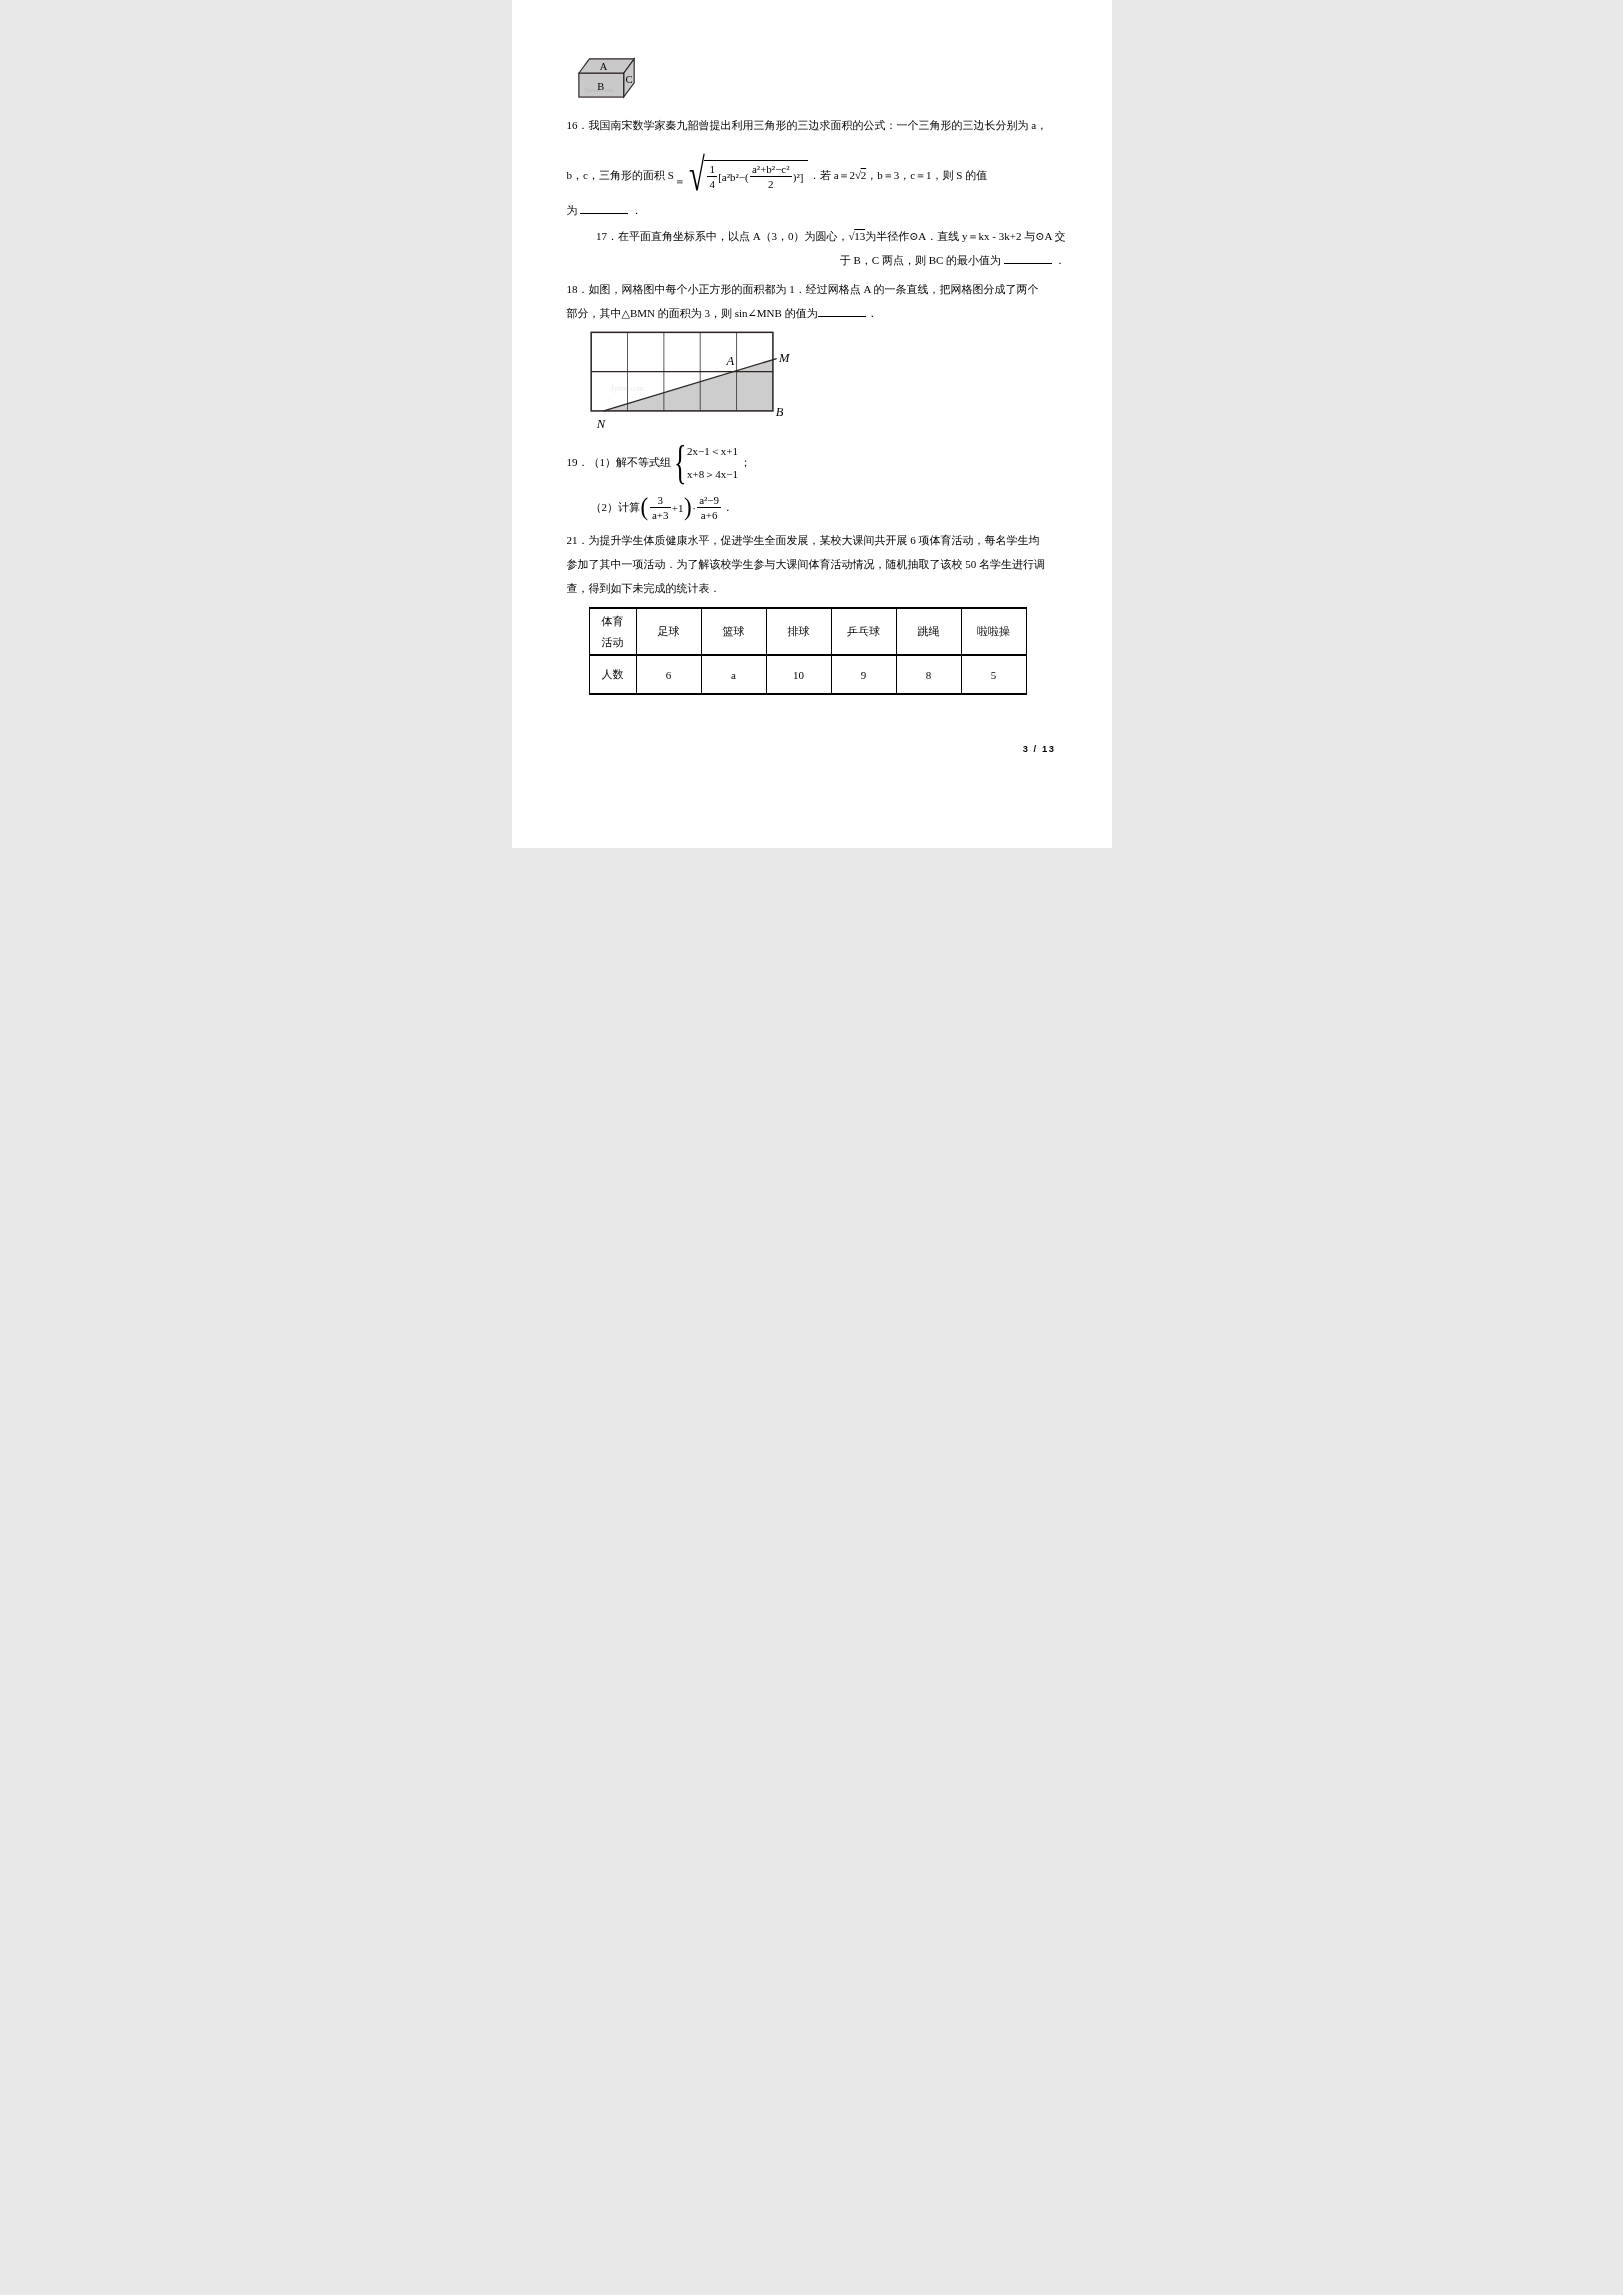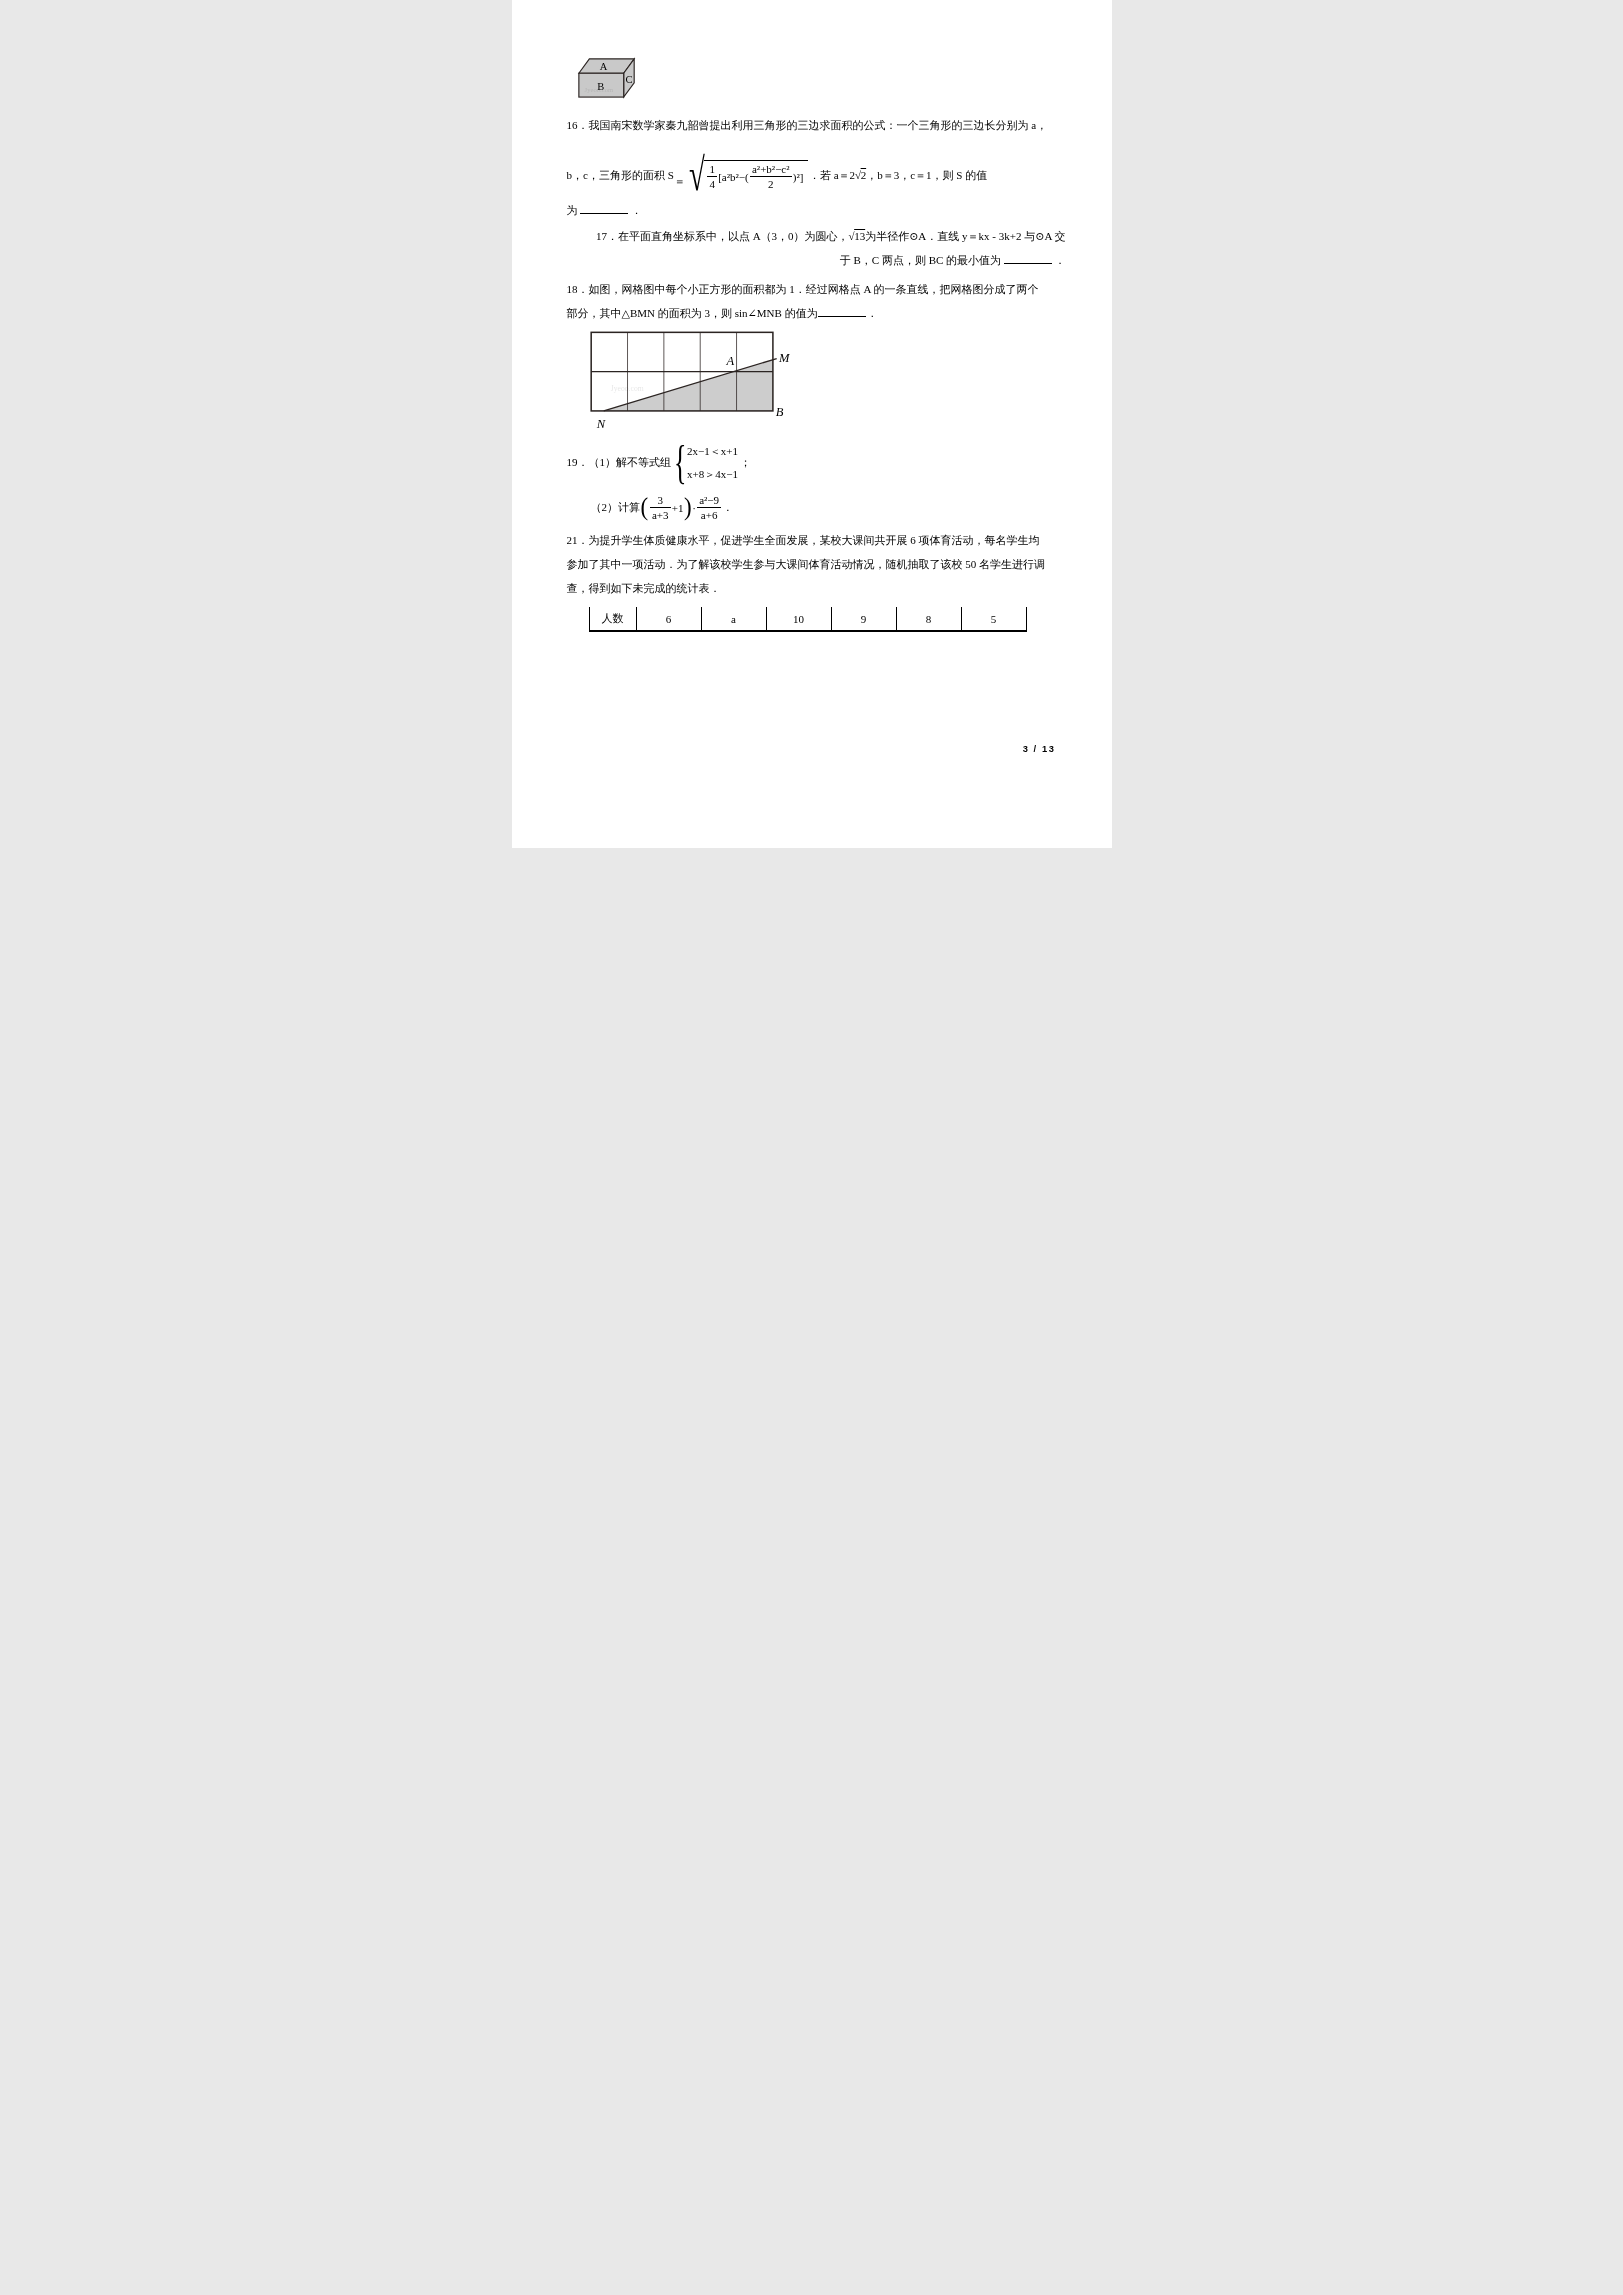"体育" tr.hrow { html: none -> <tr> <td> <div> <span>体育</span> <span>活动</span> </div> </td> <td>足球</td> <td>篮球</td> <td>排球</td> <td>乒乓球</td> <td>跳绳</td> <td>啦啦操</td> </tr> }
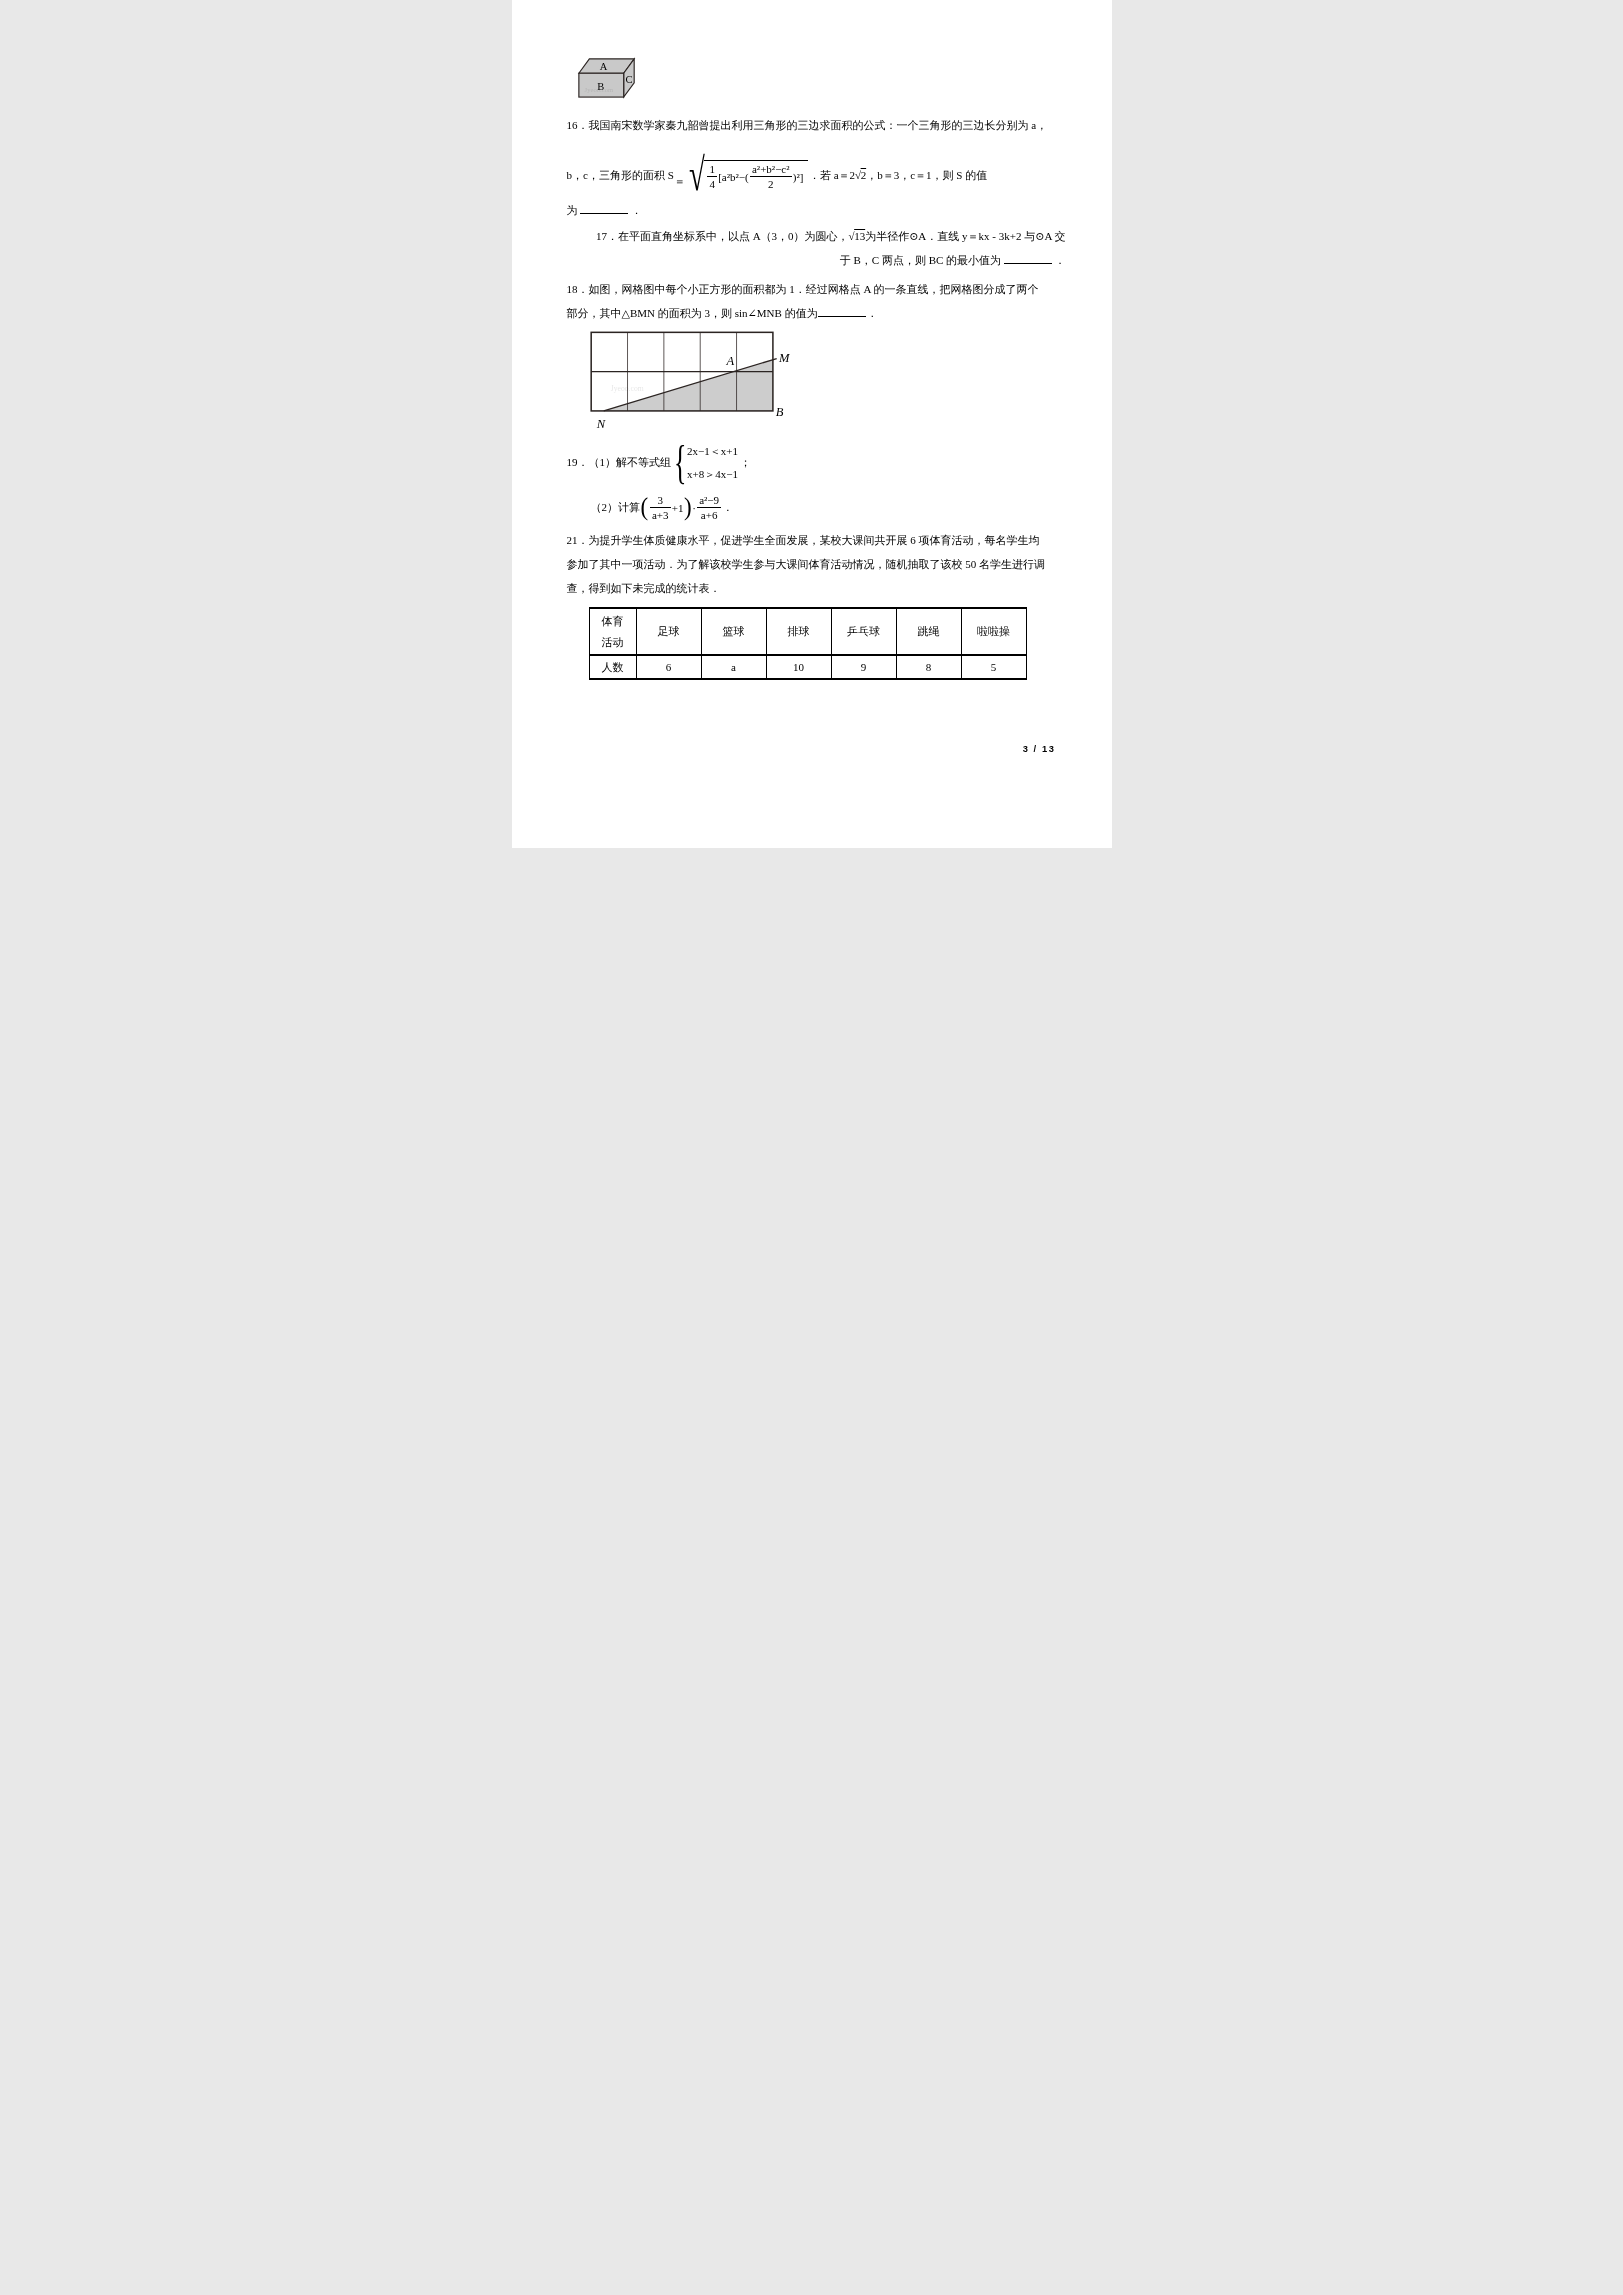"人数" .stat-table tr.drow td { height: 24px -> 39px }
